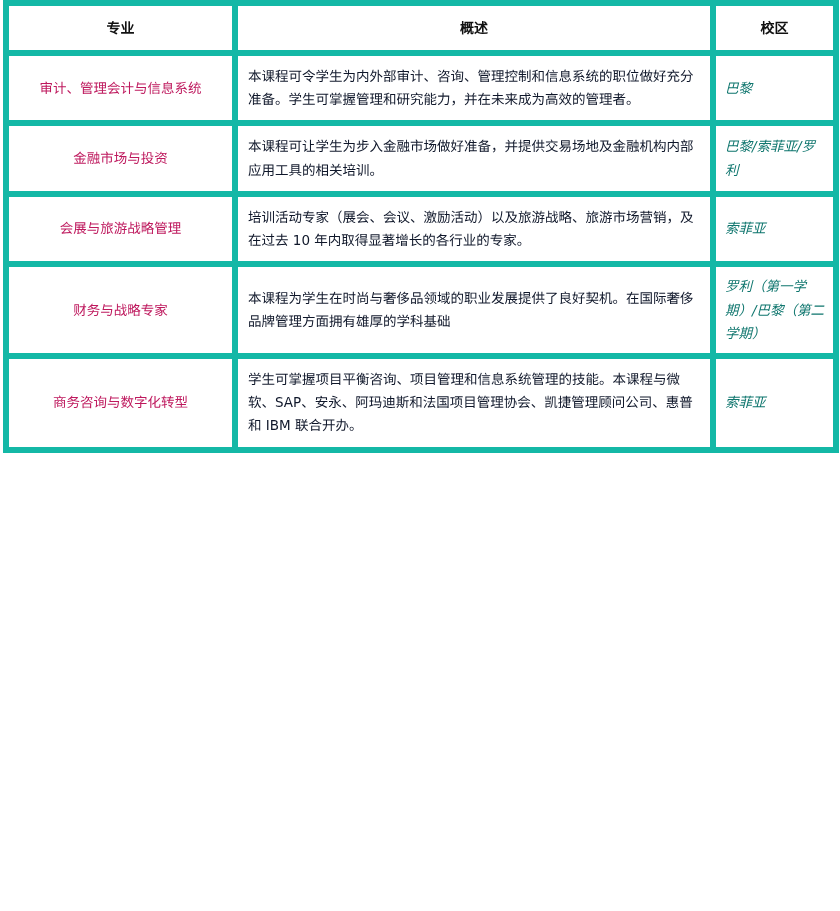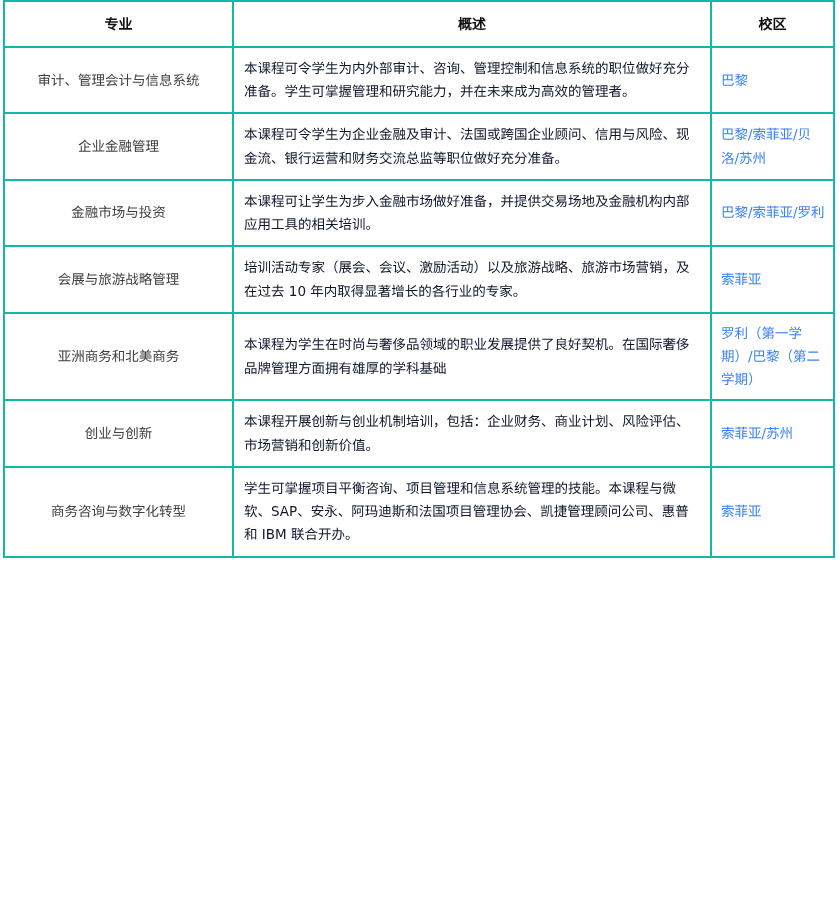"专业" #program-table th, #program-table td { border: 2px solid #14b8a6 -> 6px solid #14b8a6 }
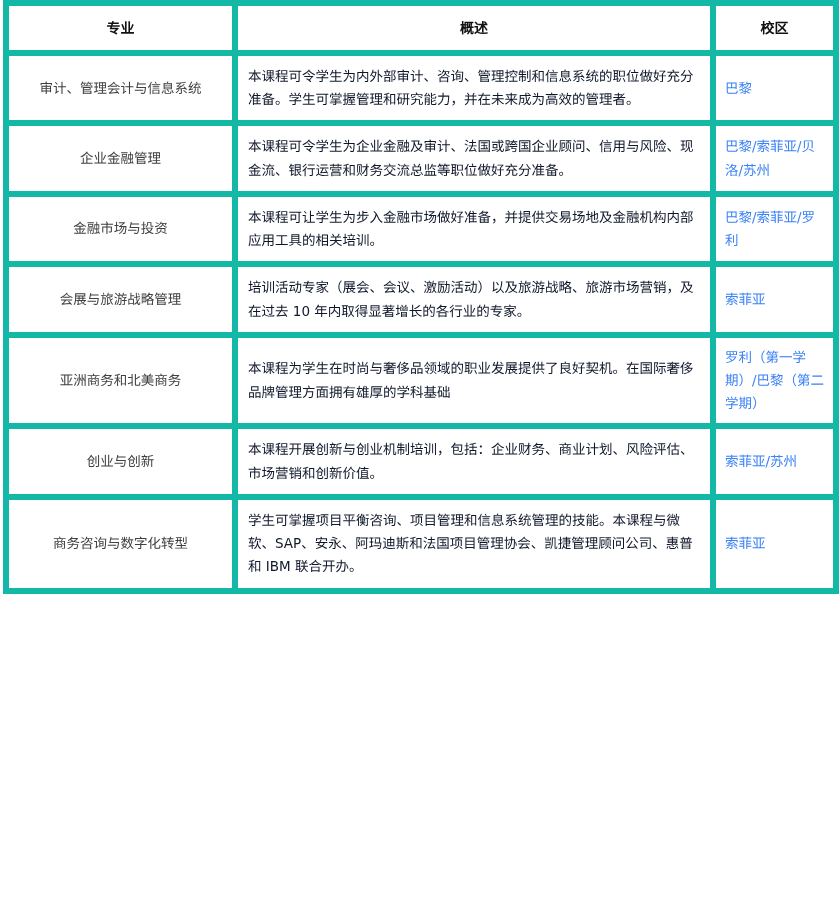"审计、管理会计与信息系统" td.cell-major { color: #404040 -> #be185d }
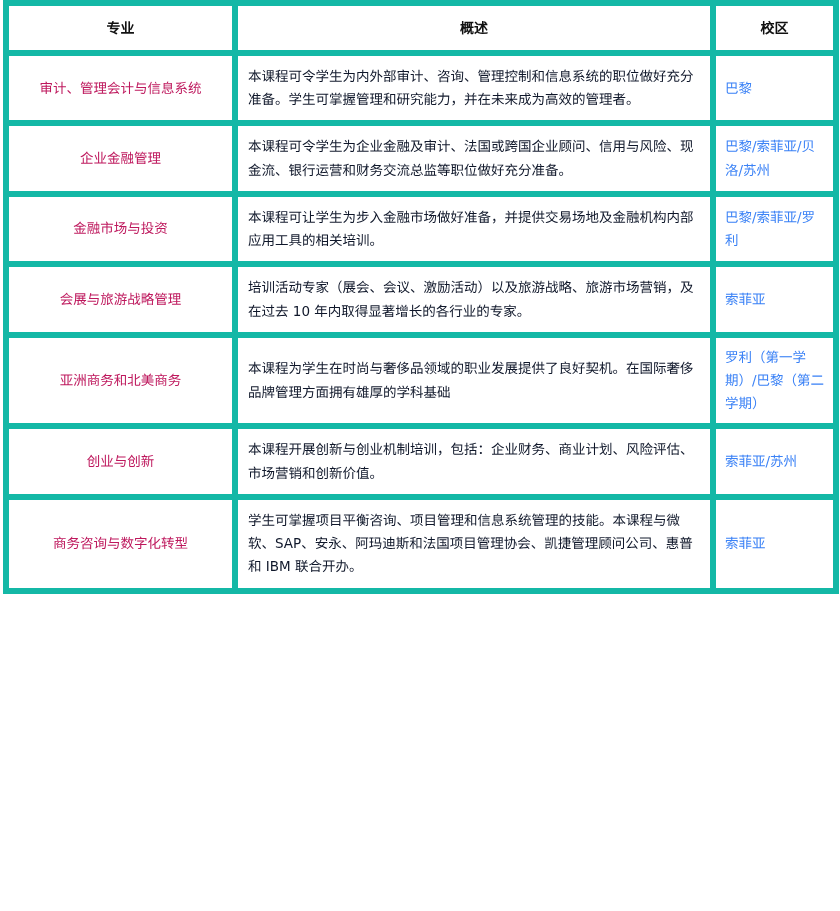"巴黎" td.cell-campus { color: #3b82f6 -> #0f766e; font-style: none -> italic }
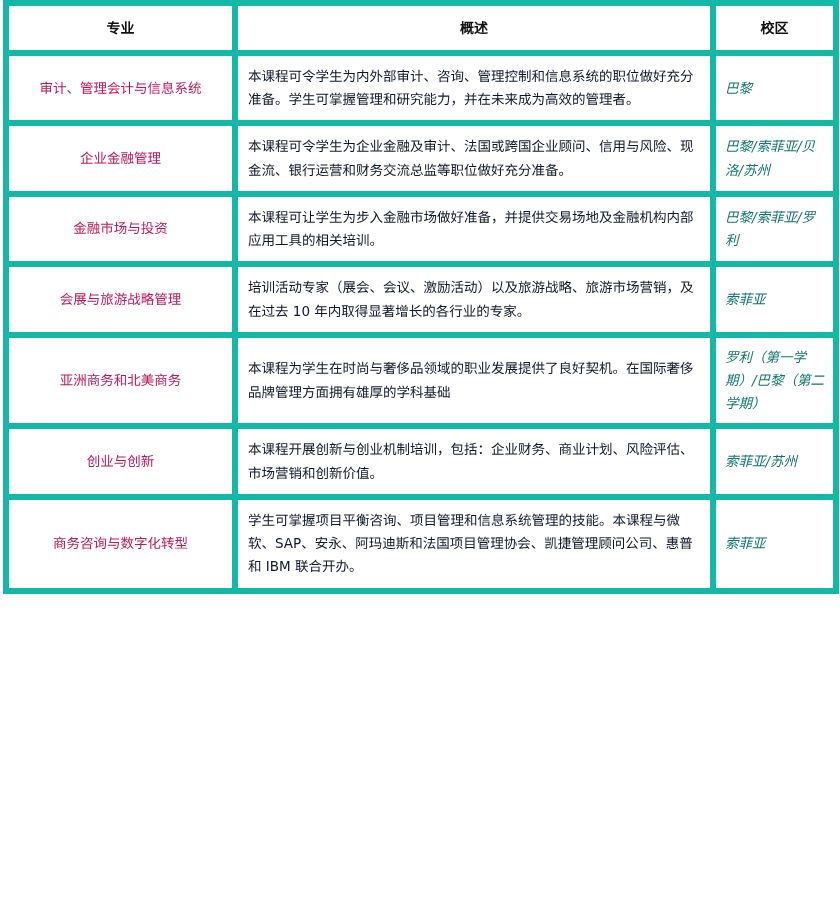"企业金融管理" tr { html: <tr> <td>企业金融管理</td> <td>本课程可令学生为企业金融及审计、法国或跨国企业顾问、信用与风险、现金流、银行运营和财务交流总监等职位做好充分准备。</td> <td>巴黎/索菲亚/贝洛/苏州</td> </tr> -> none }
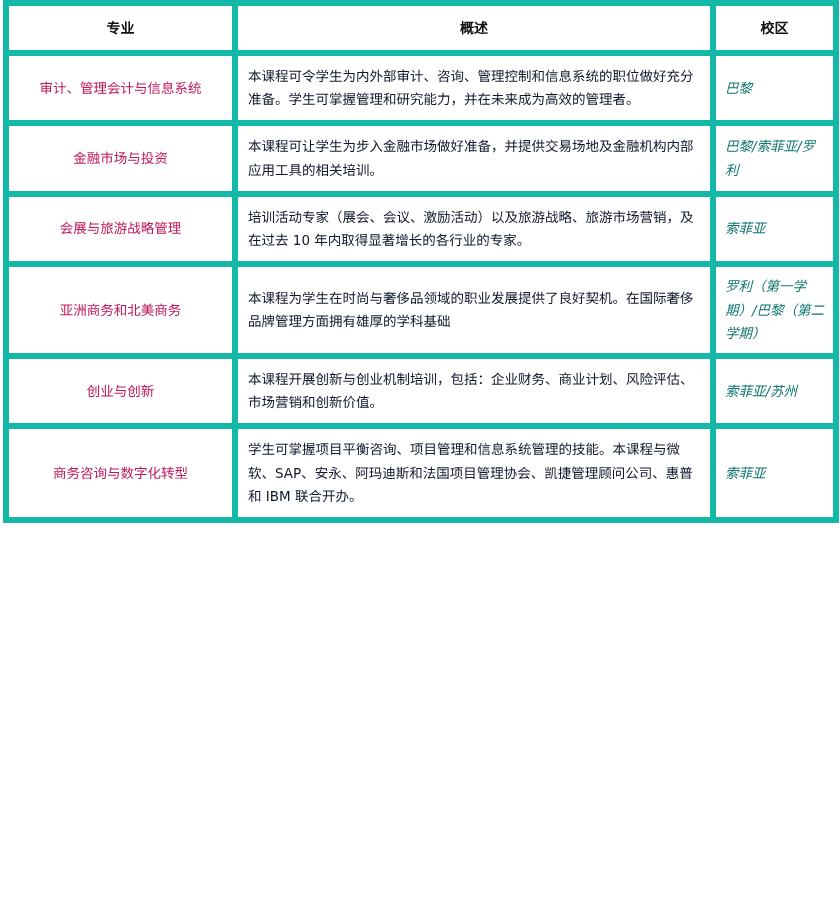"亚洲商务和北美商务" td.cell-major { text: 亚洲商务和北美商务 -> 财务与战略专家 }
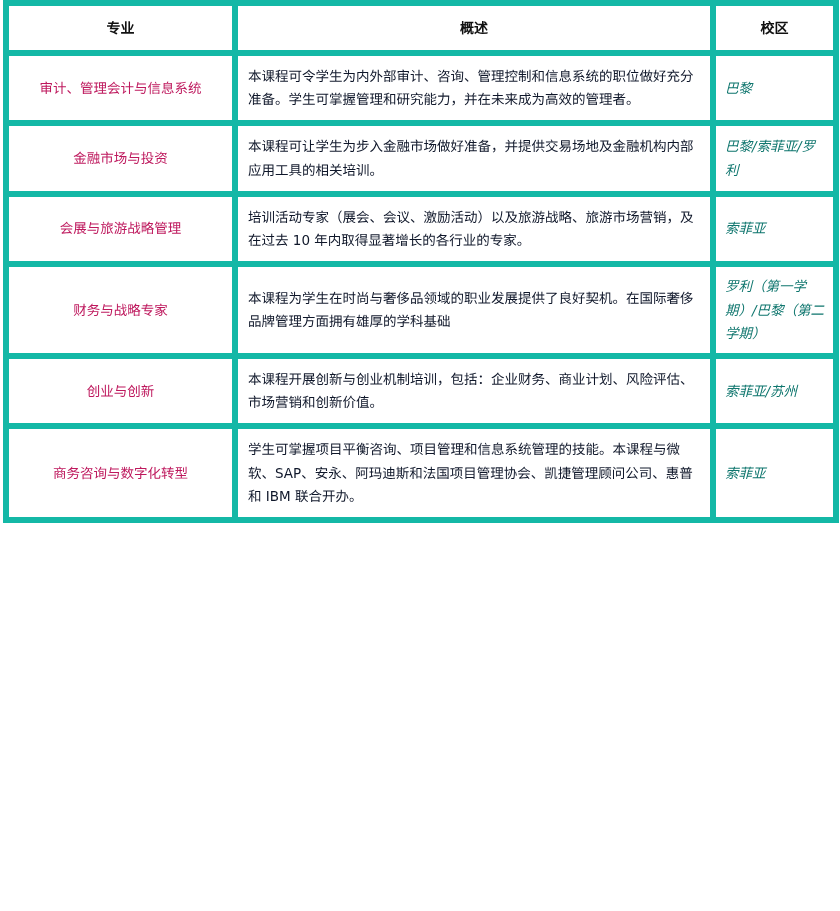"创业与创新" tr { html: <tr> <td>创业与创新</td> <td>本课程开展创新与创业机制培训，包括：企业财务、商业计划、风险评估、市场营销和创新价值。</td> <td>索菲亚/苏州</td> </tr> -> none }
